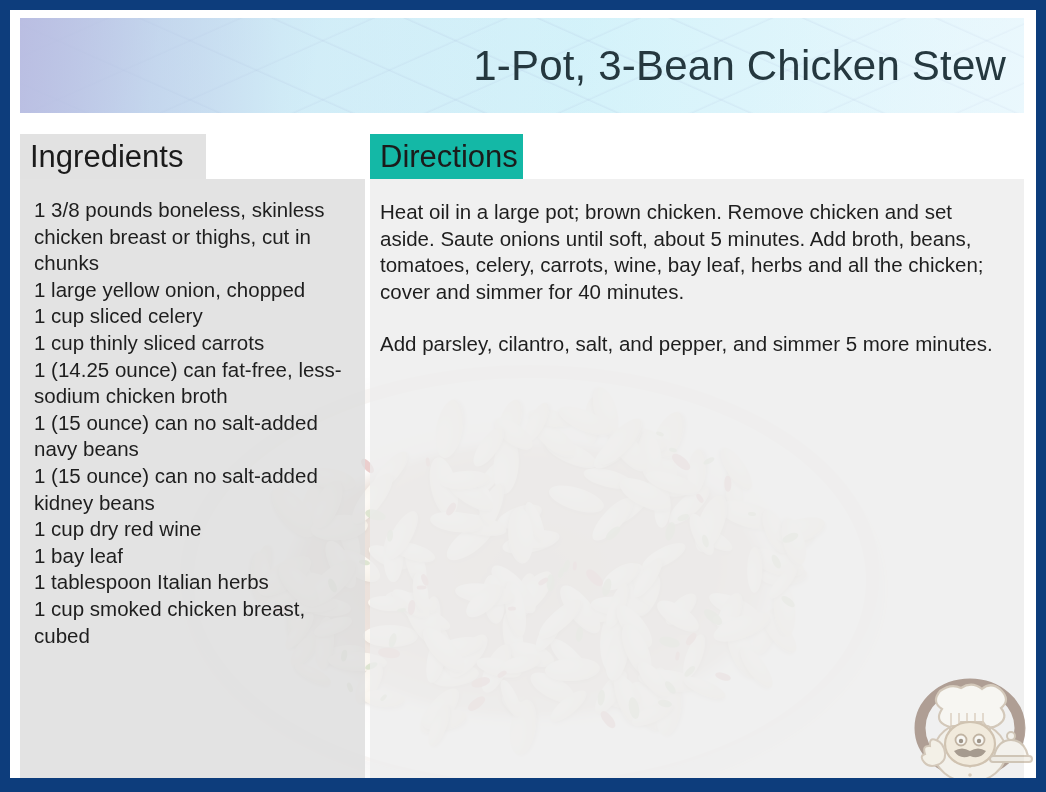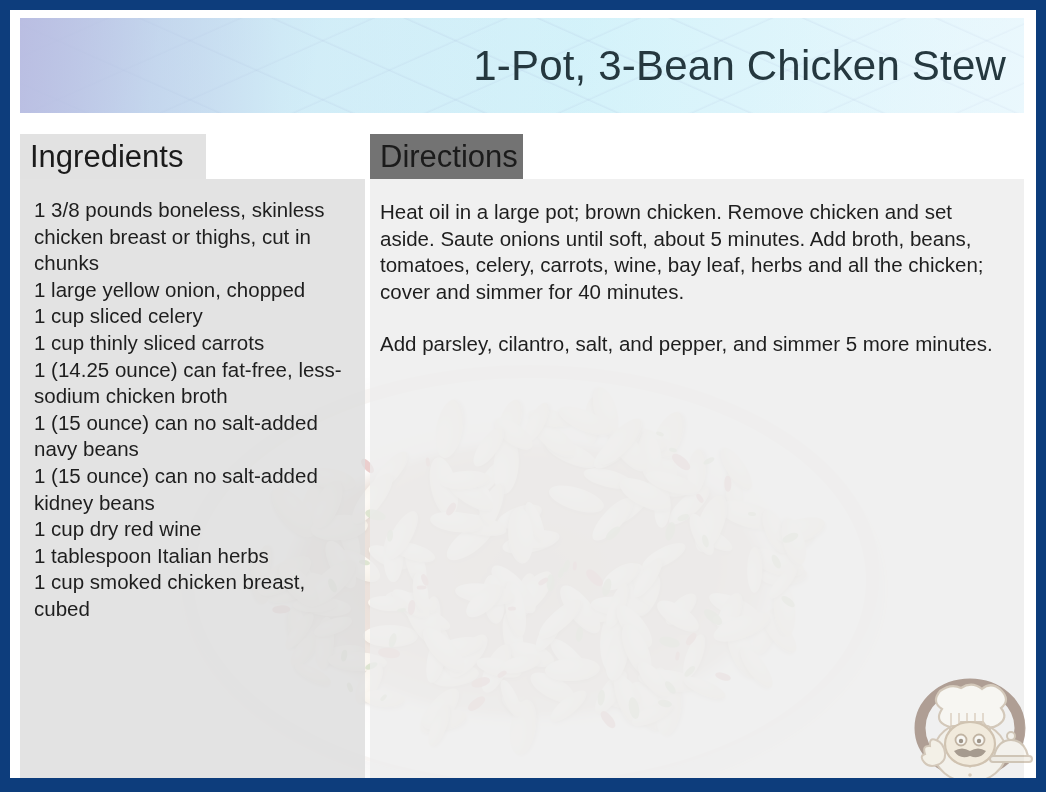"Directions" #directions-tab { background: #737373 -> #14b8a6 }
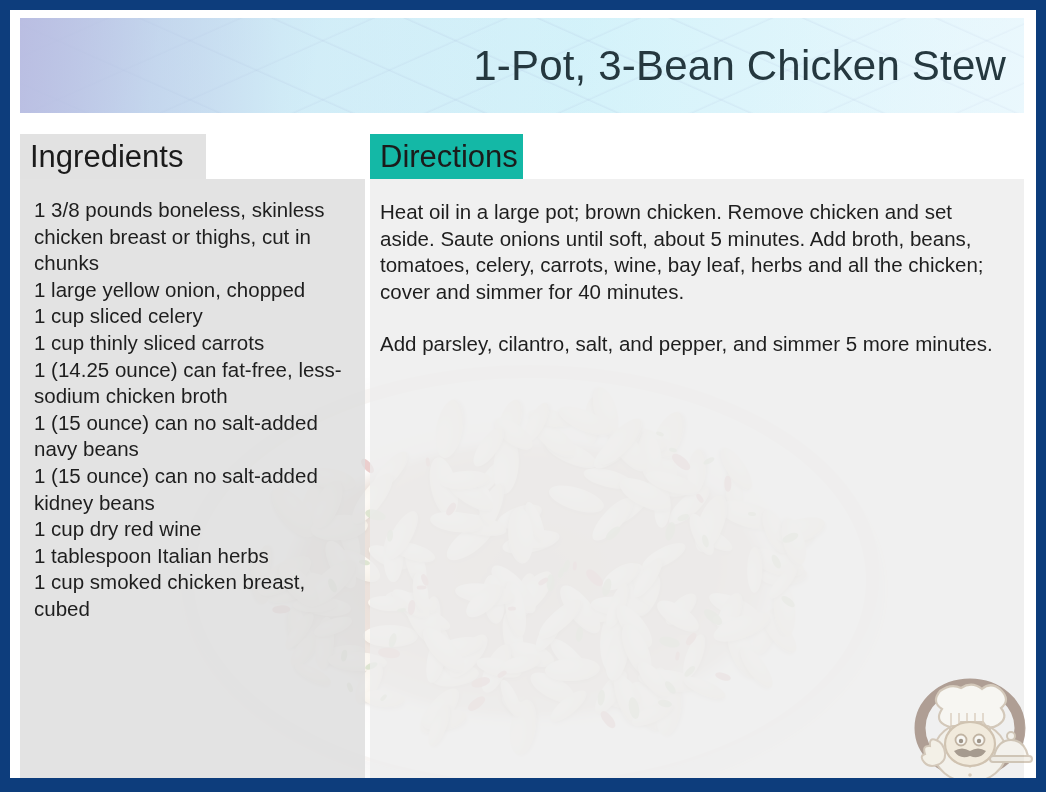"1 bay leaf" li { html: none -> <li>1 bay leaf</li> }
